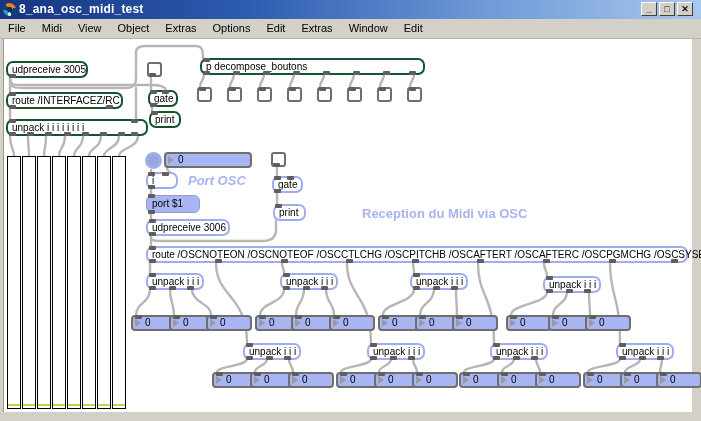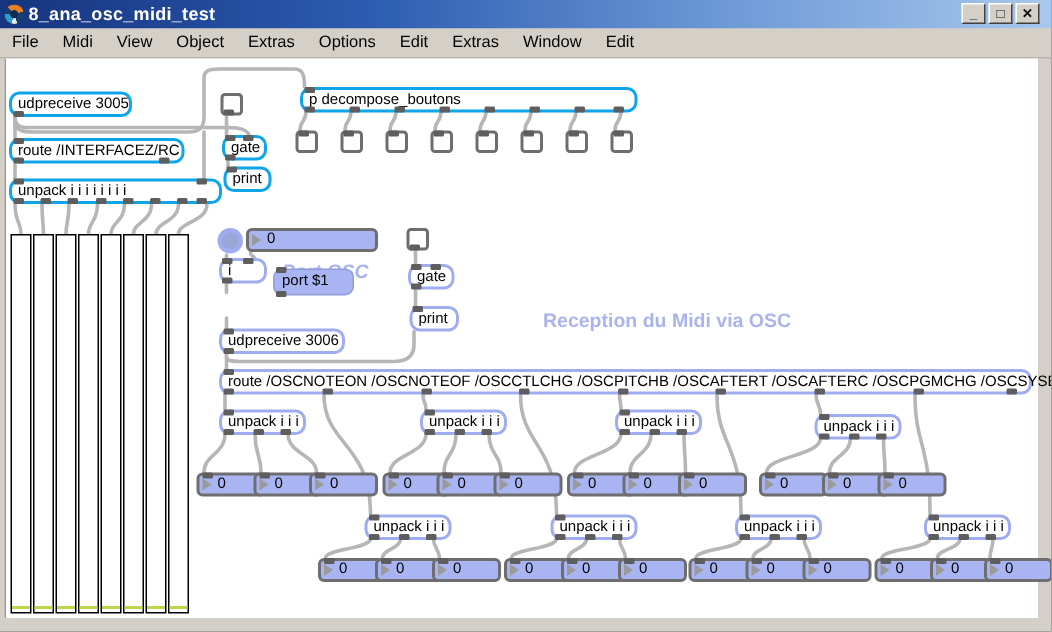"udpreceive 3005" .obj { border: 2px solid #0ea5e9 -> 2px solid #14532d }
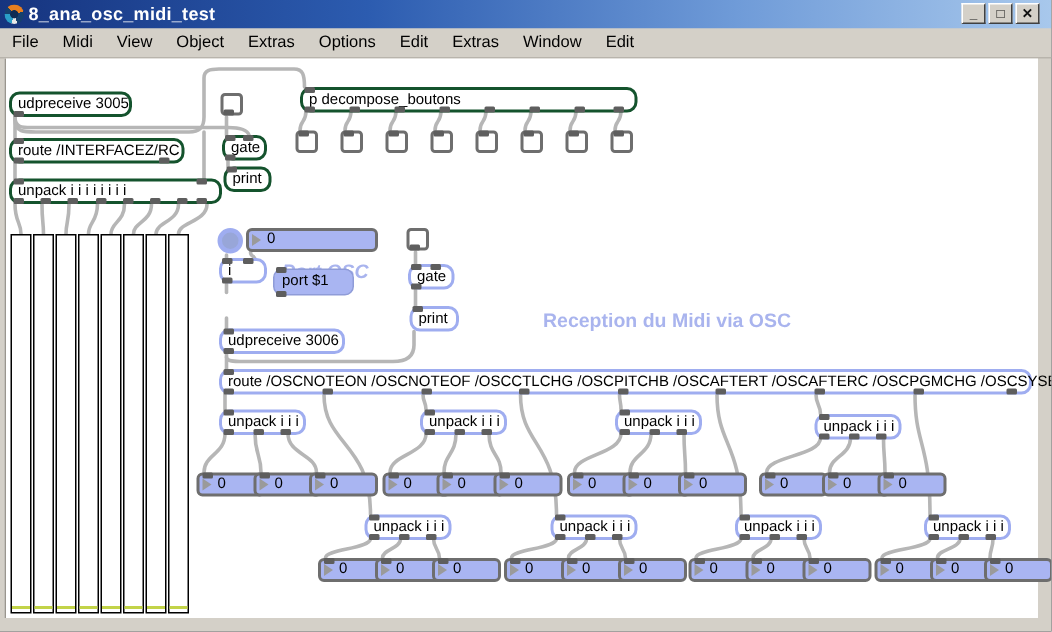"port $1" div.fillobj { margin-left: 36px -> none; top: 179px -> 195px }
